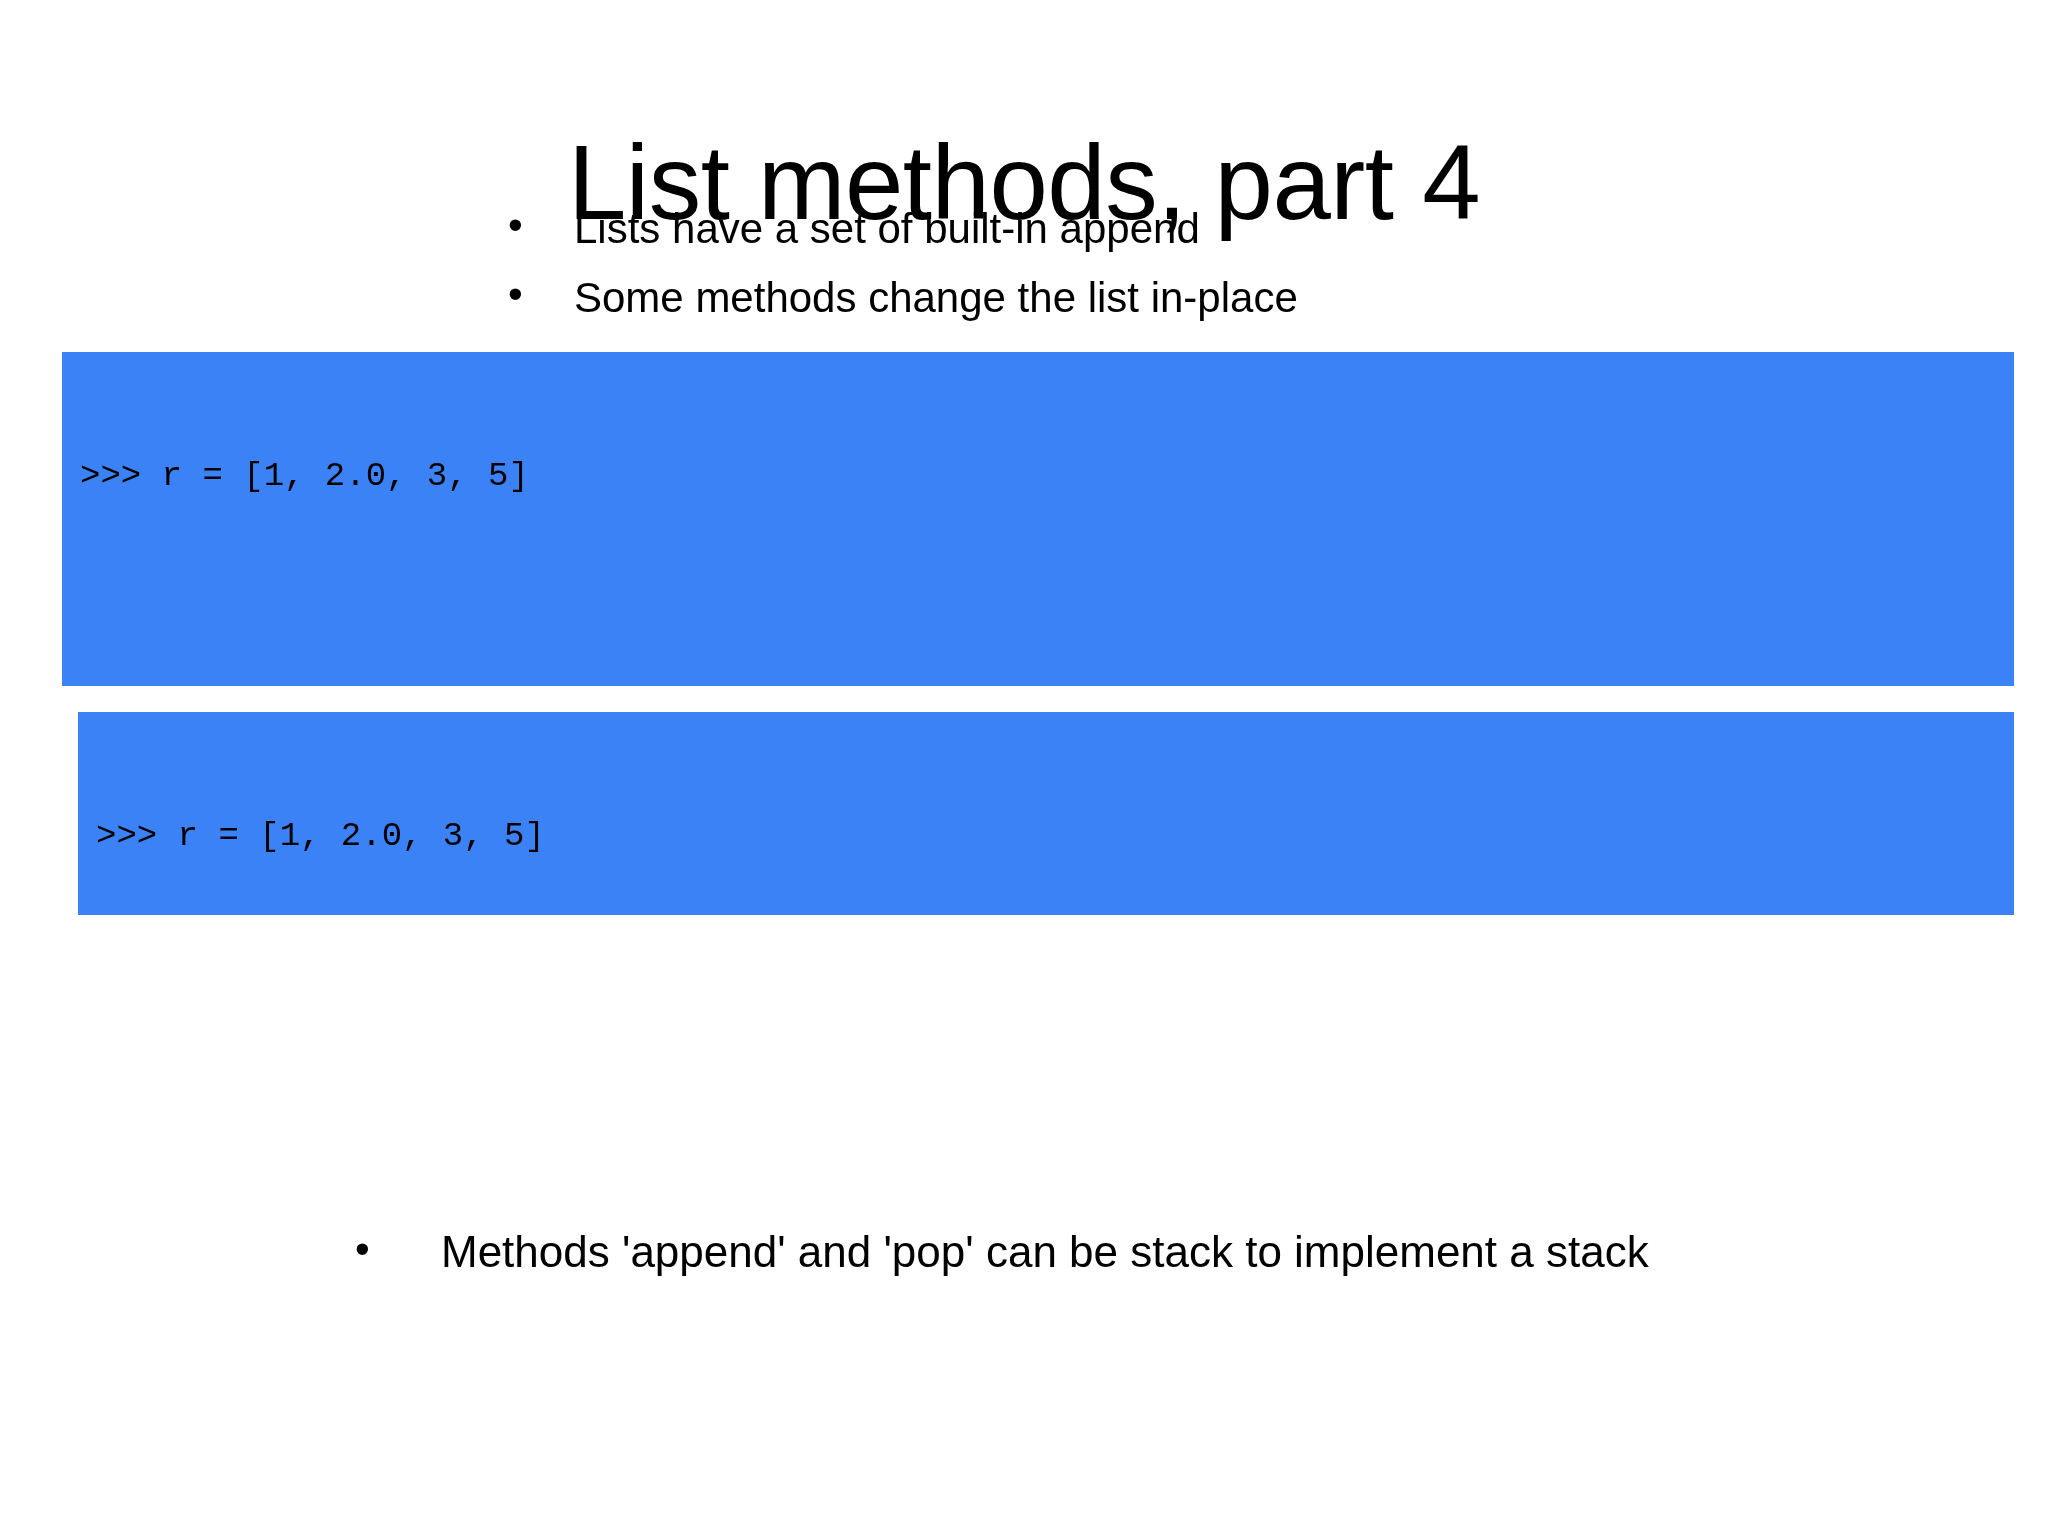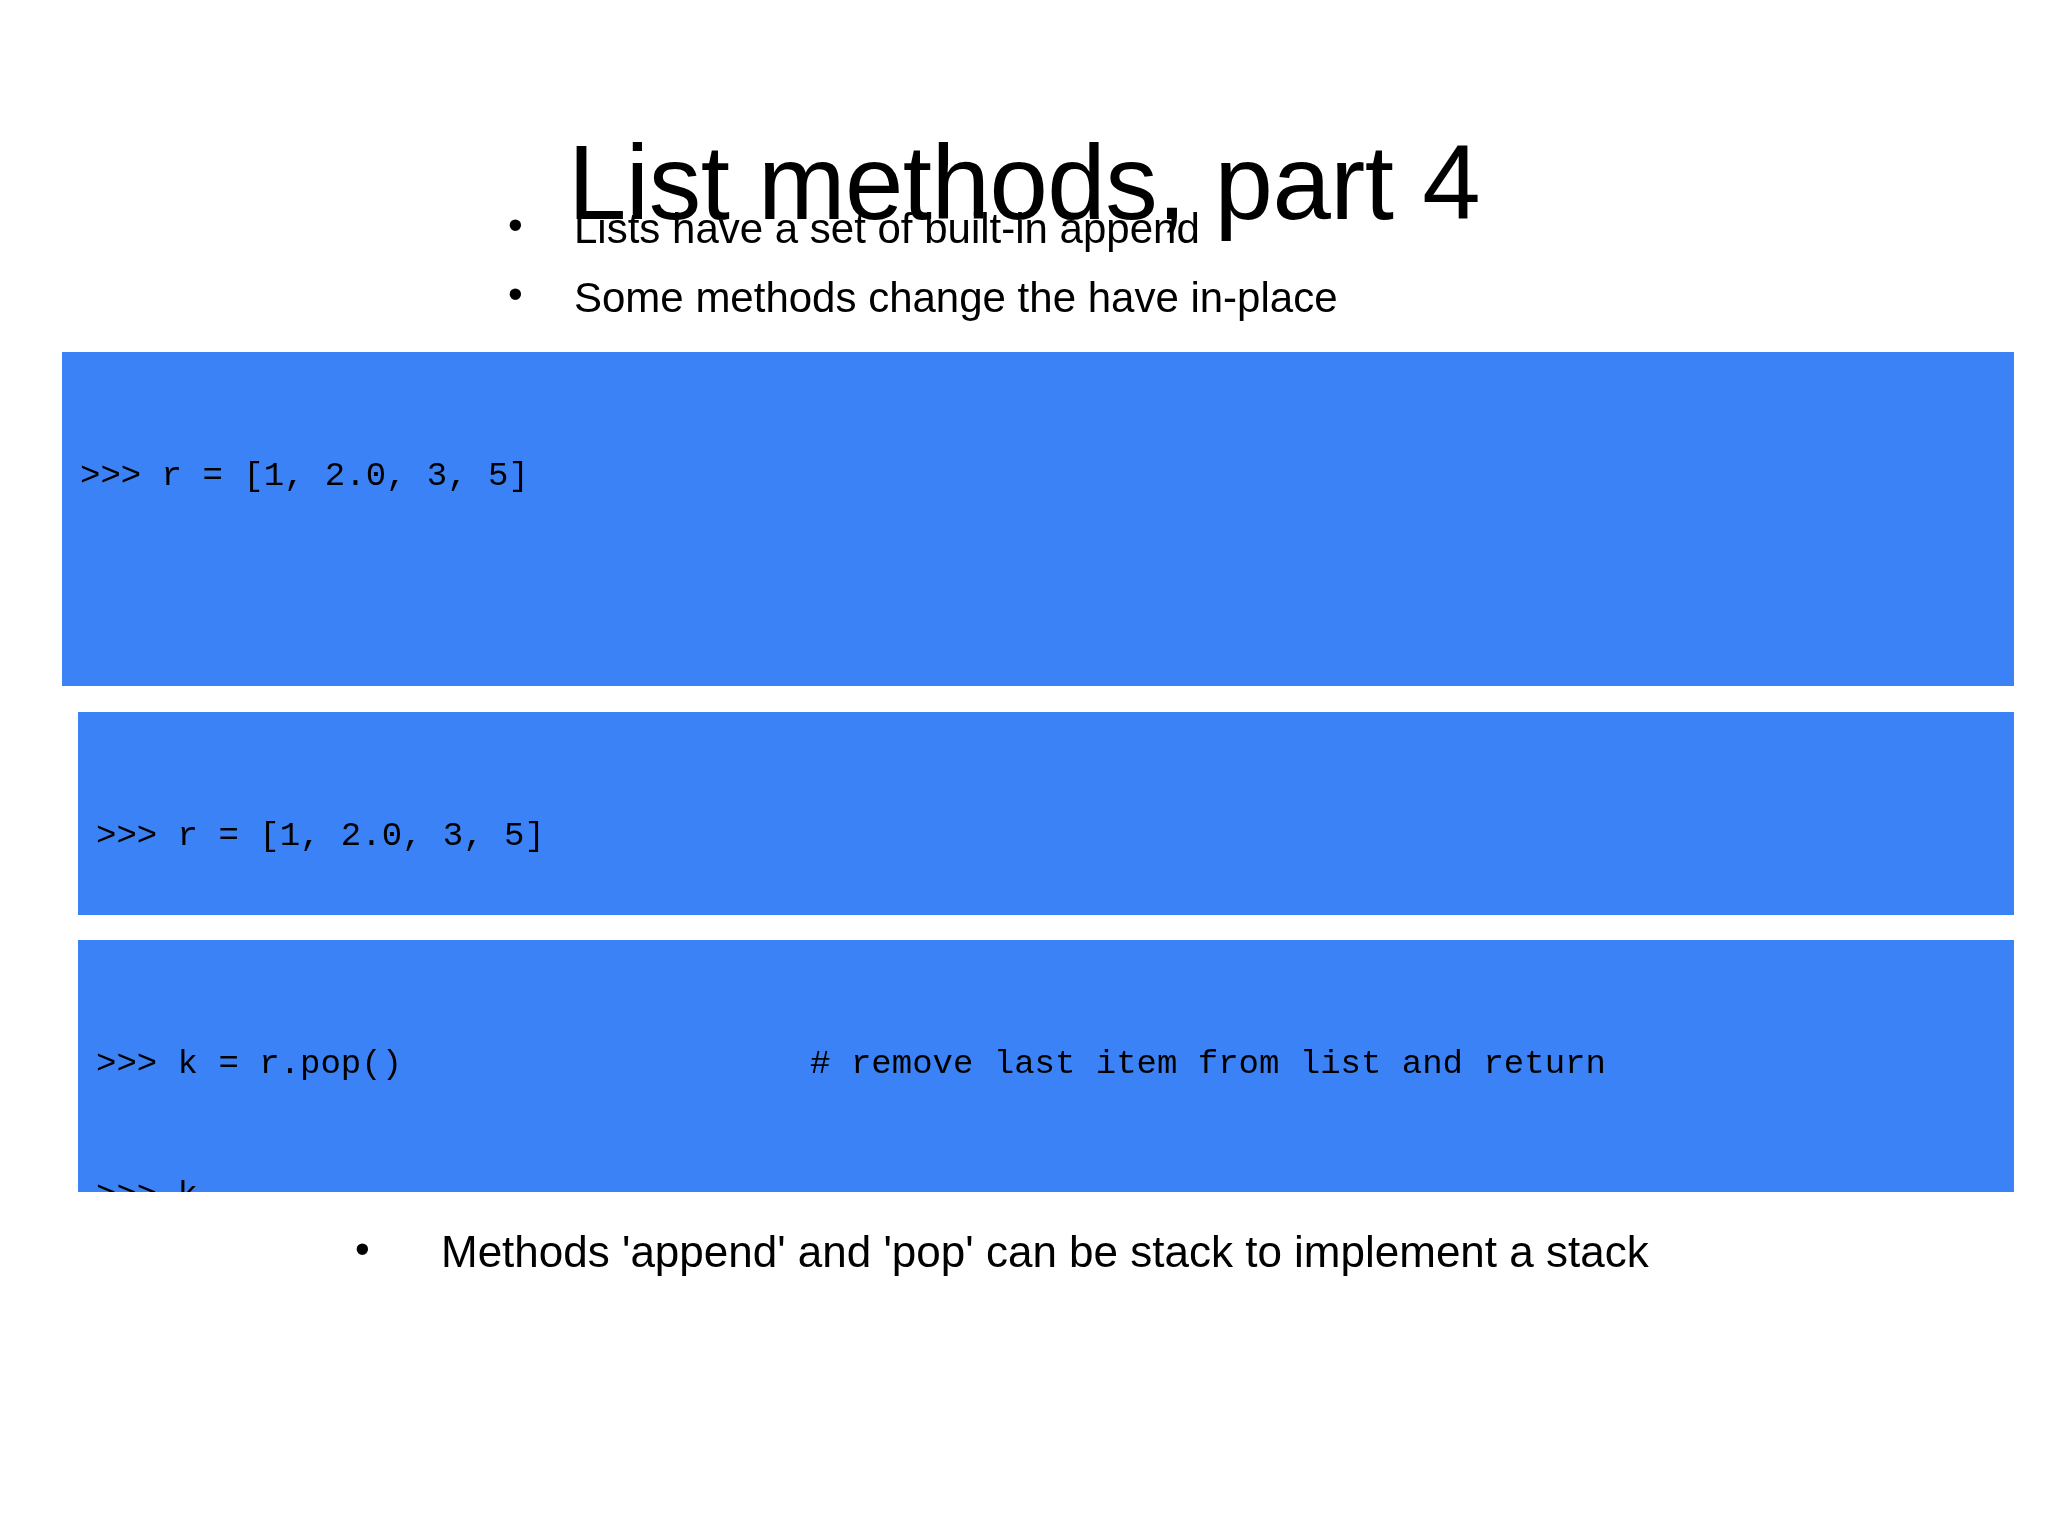"Some methods change the have" span.bullet-text { text: have -> list }
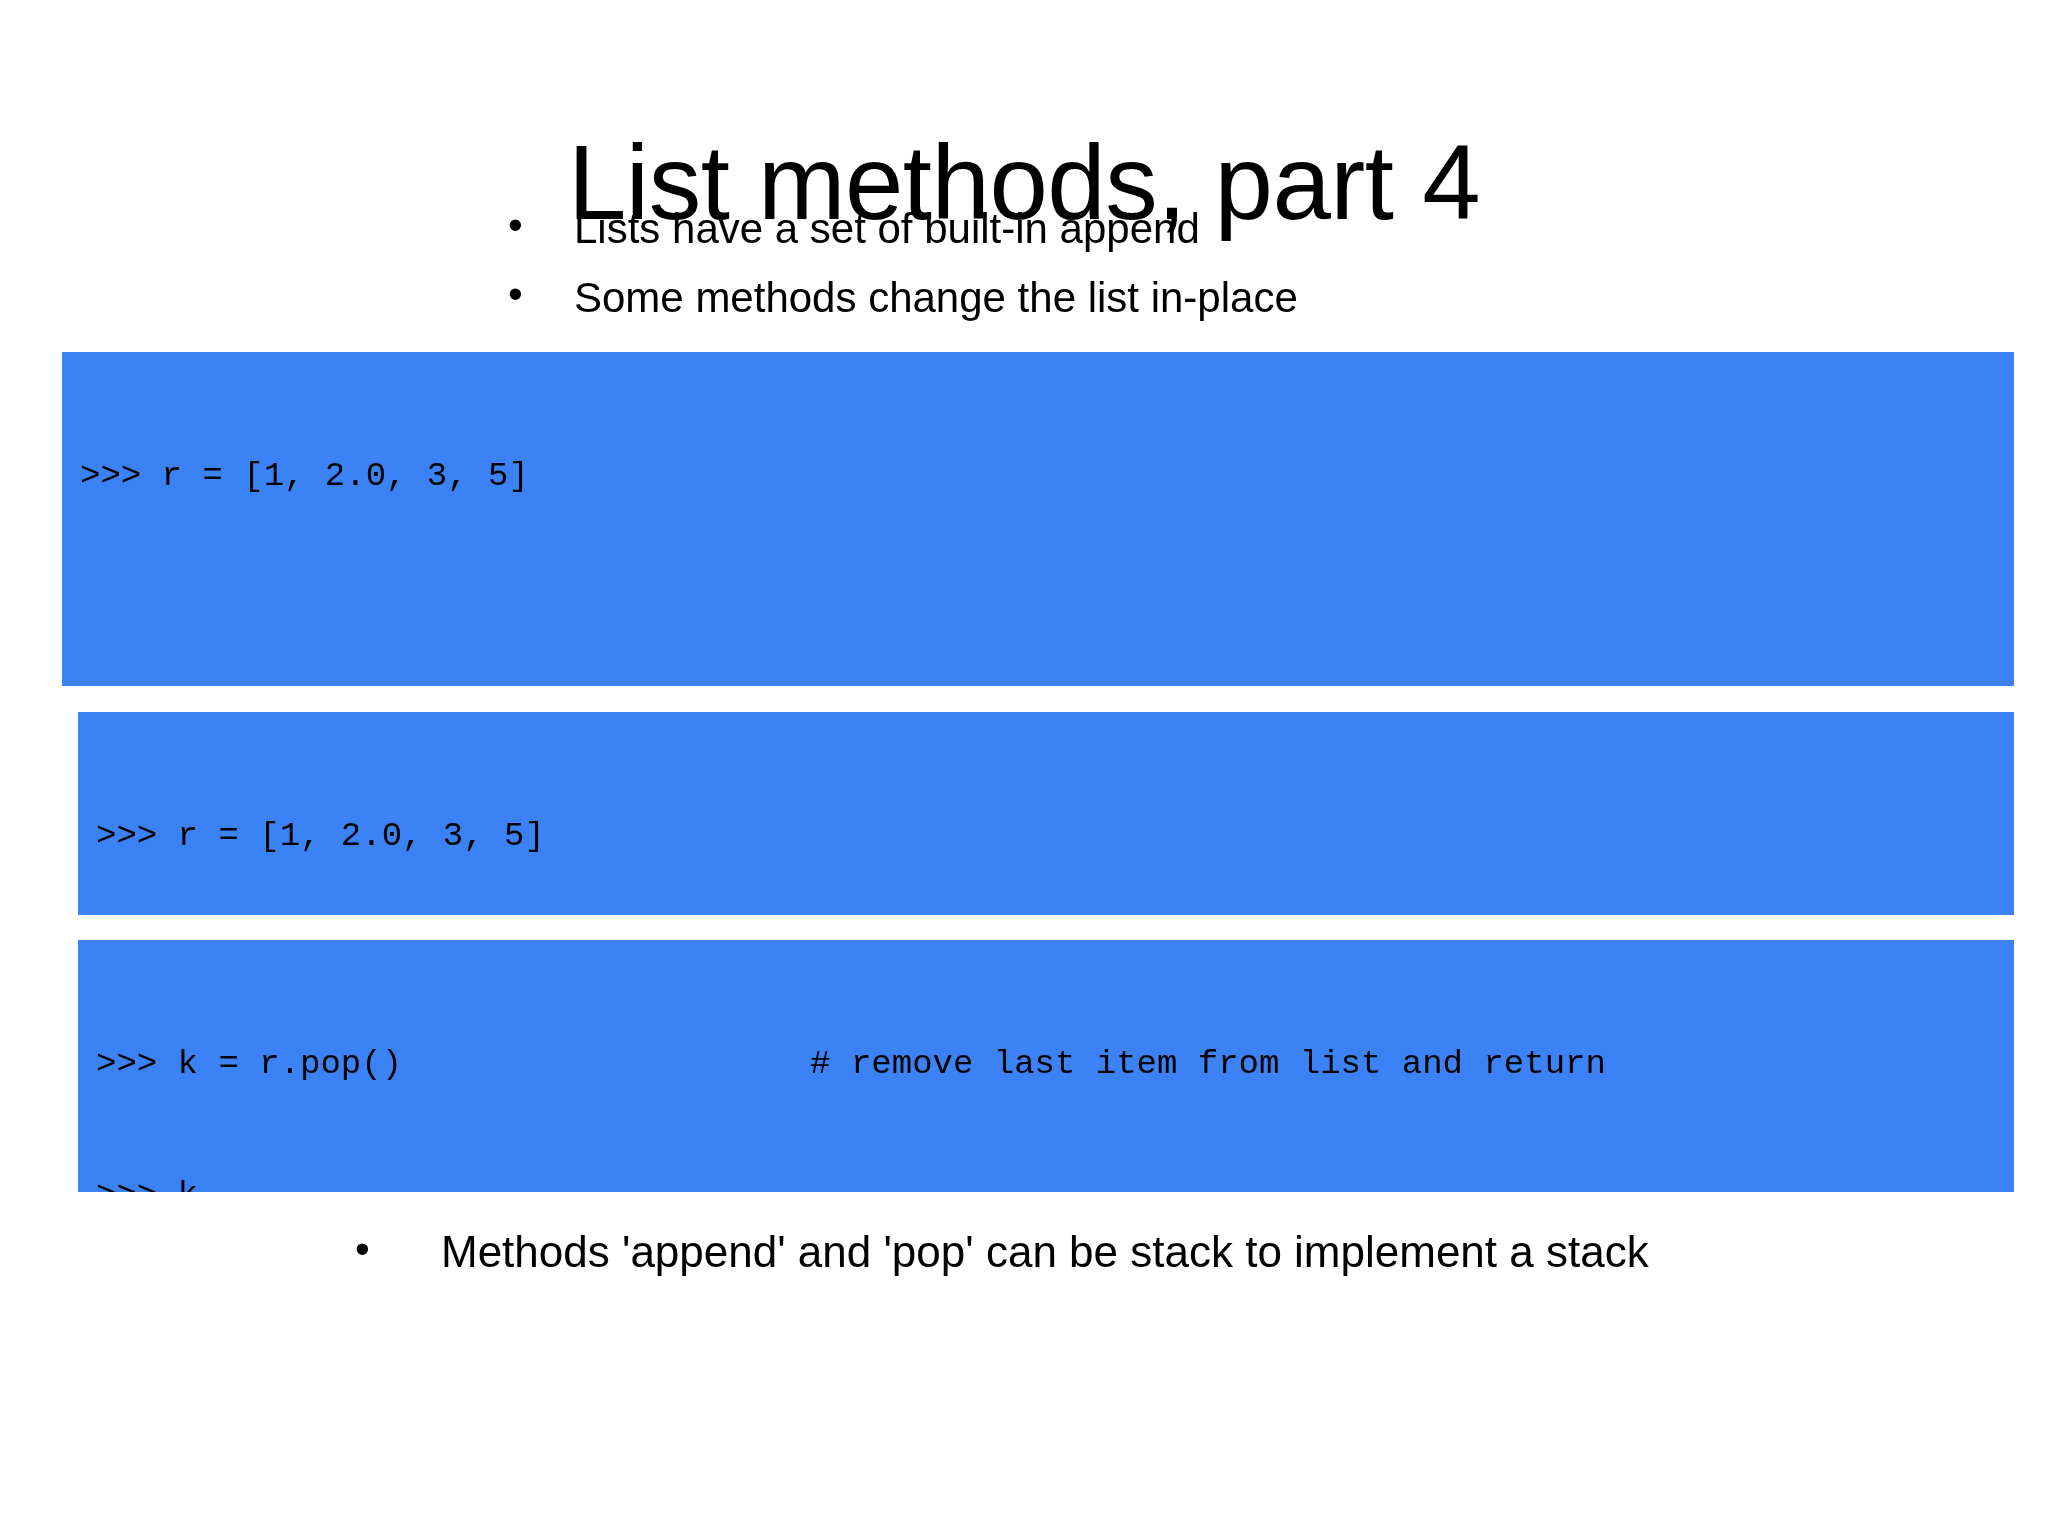">>> k = r.pop() #" div.code-block { html: <div> <span>&gt;&gt;&gt; k = r.pop() # remove last item from list and return</span> <span>&gt;&gt;&gt; k</span> </div> -> none }
